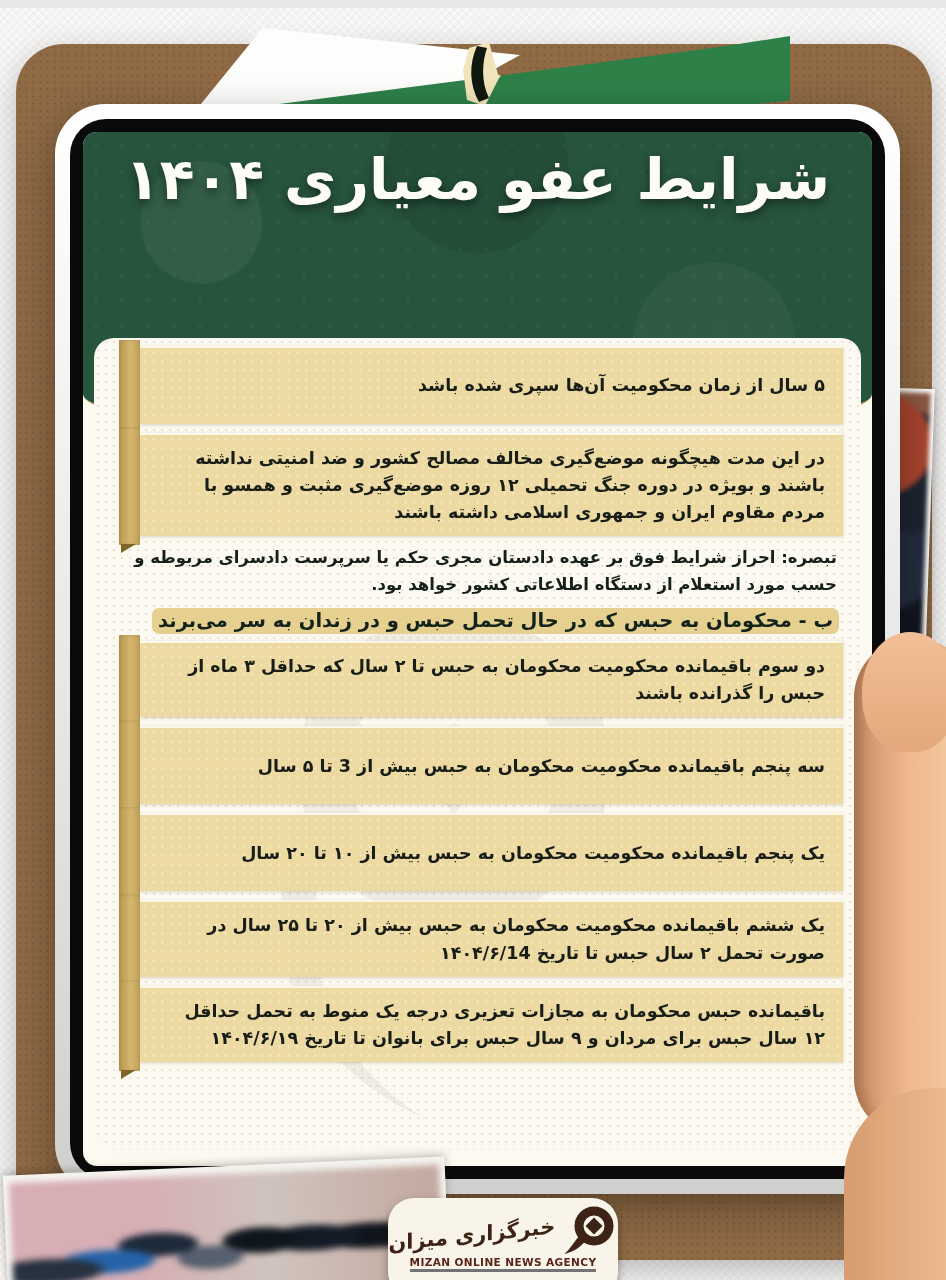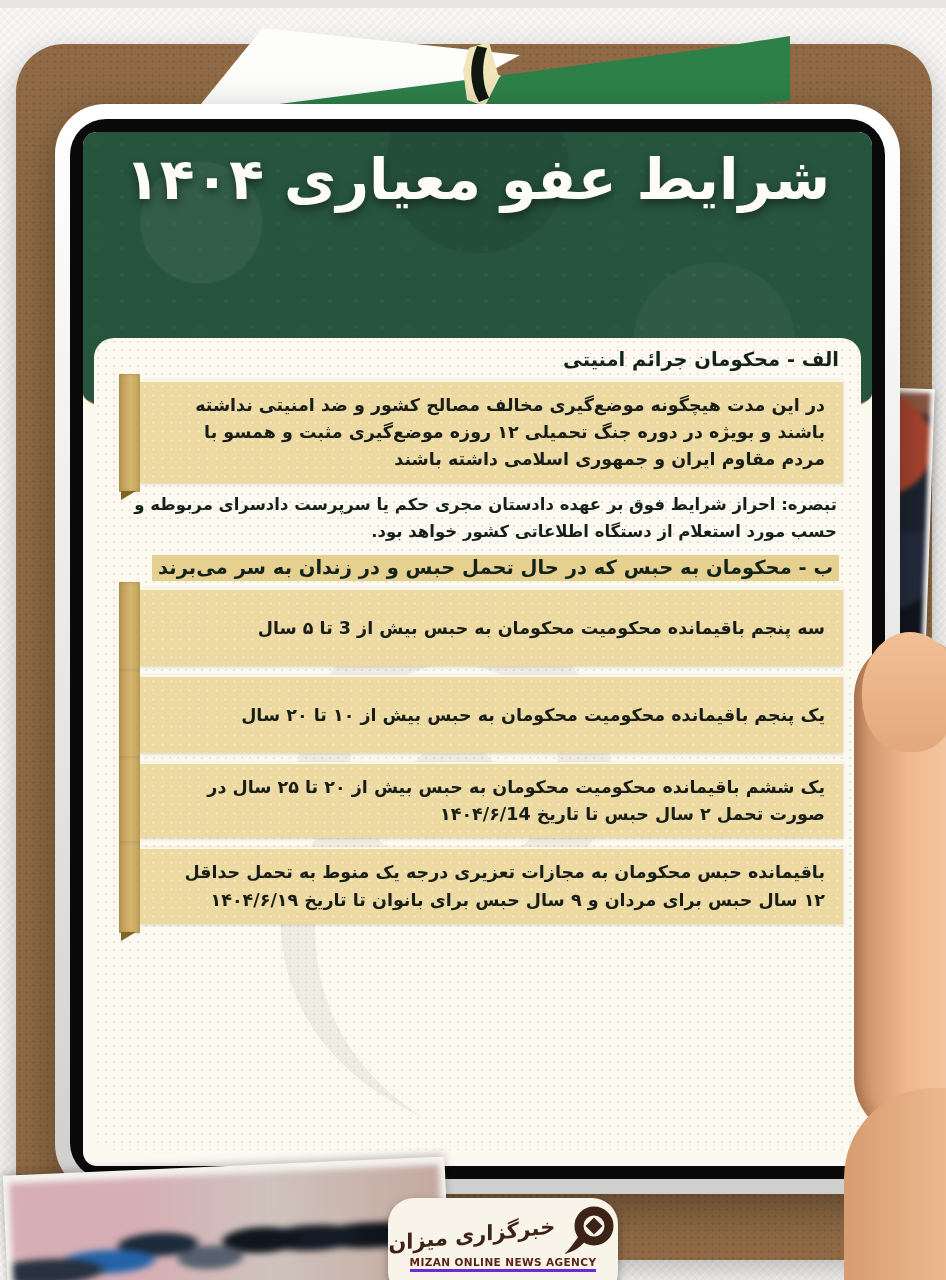"الف - محکومان جرائم امنیتی" div.sec-label { html: <div> <span>الف - محکومان جرائم امنیتی</span> </div> -> none }
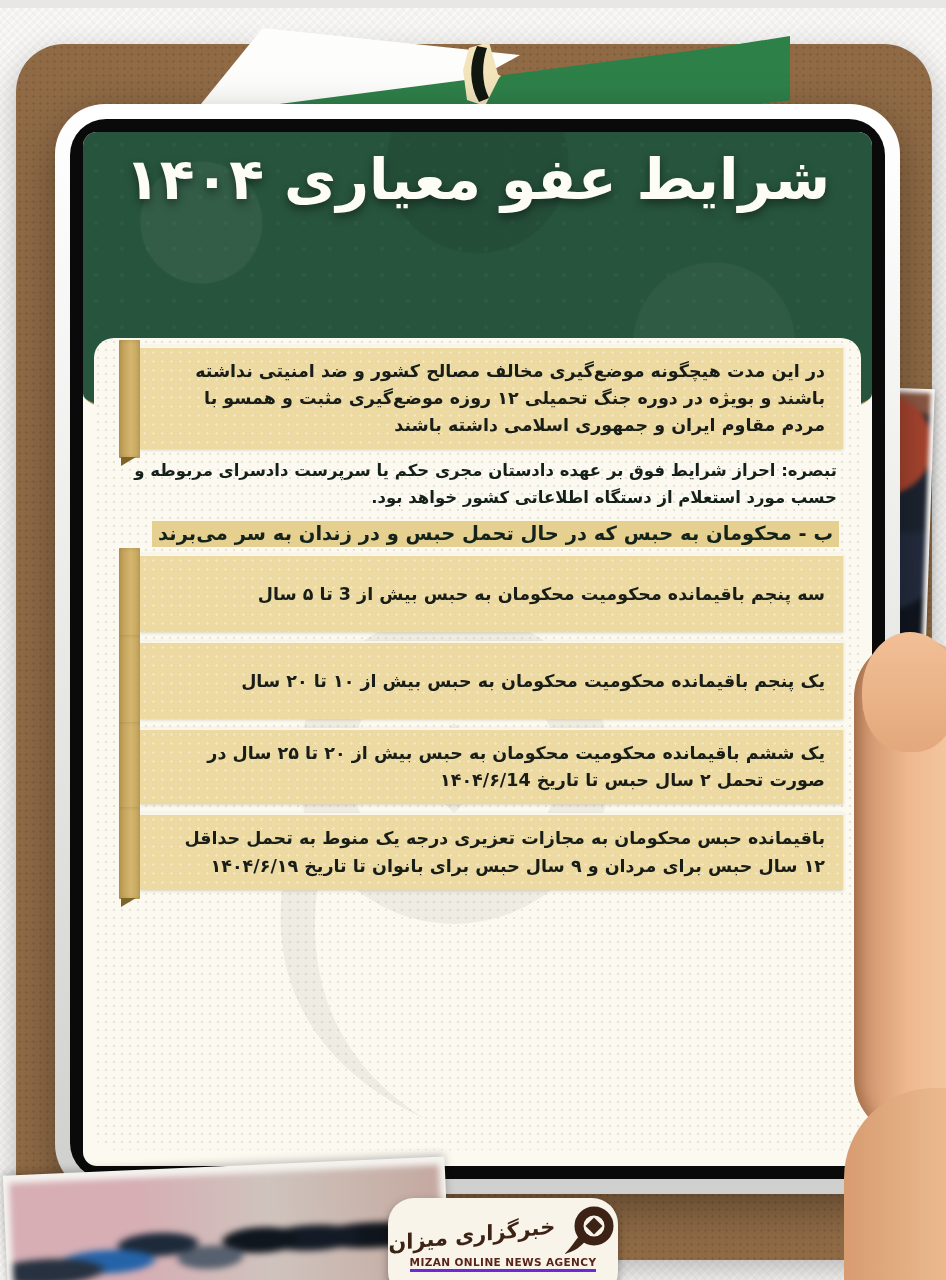"۵ سال از زمان محکومیت" div.ribbon { html: none -> <div> <div></div> <div> <p>۵ سال از زمان محکومیت آن‌ها سپری شده باشد</p> </div> </div> }
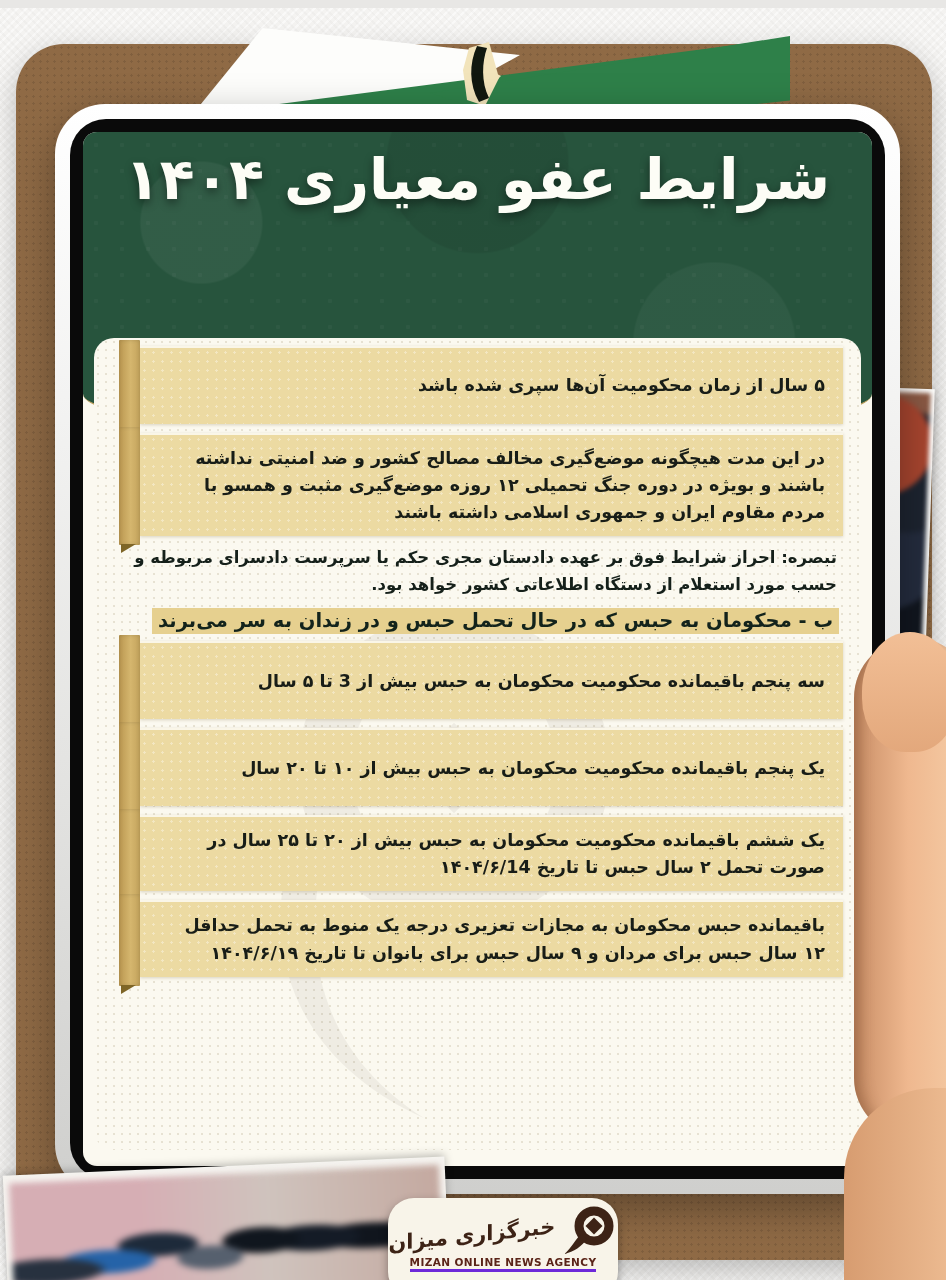"ب - محکومان به حبس" .sec-label .hl { border-radius: 0 -> 7px }
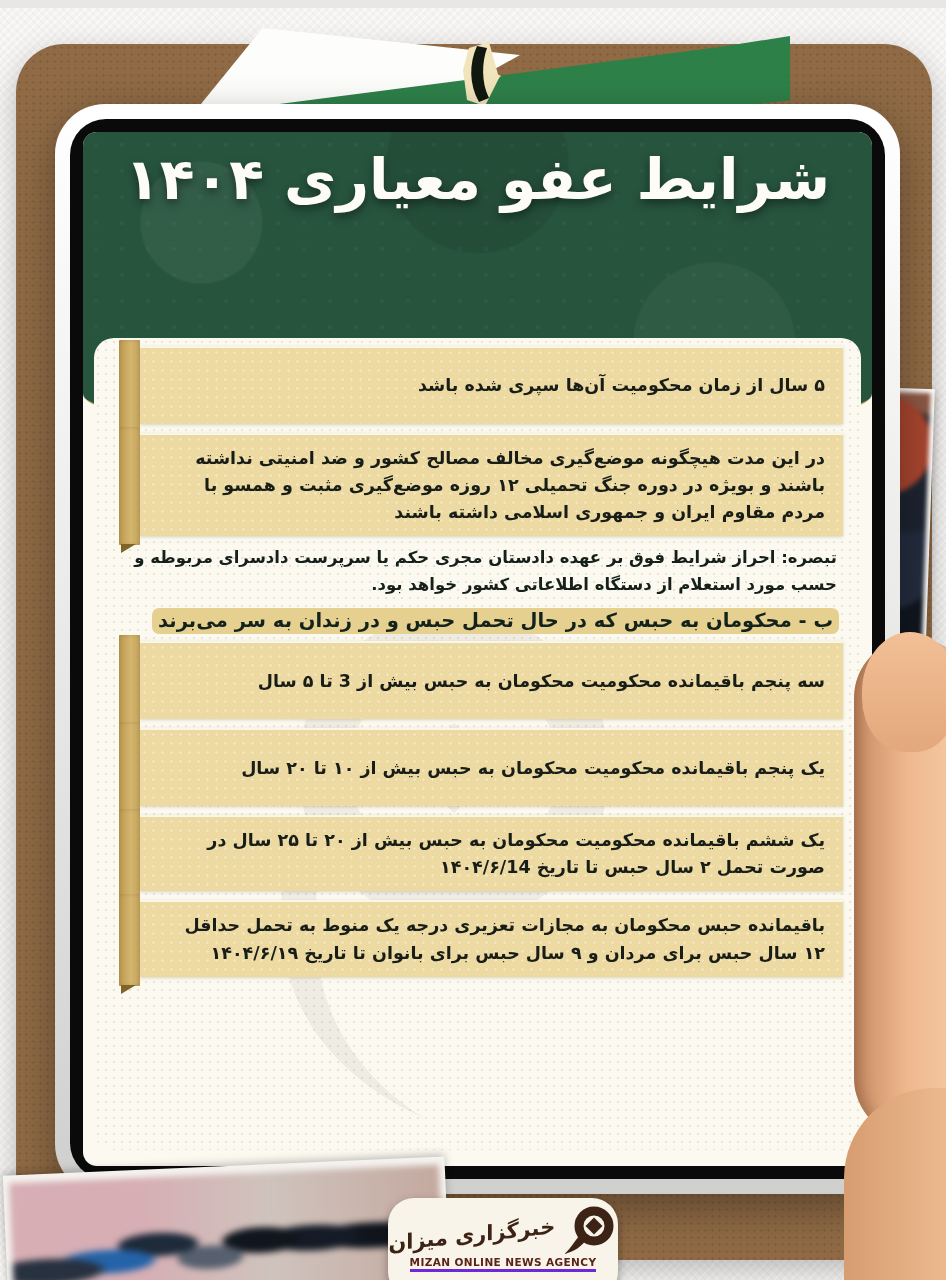"دو سوم باقیمانده محکومیت محکومان" div.ribbon { html: none -> <div> <div></div> <div> <p>دو سوم باقیمانده محکومیت محکومان به حبس تا ۲ سال که حداقل ۳ ماه از حبس را گذرانده باشند</p> </div> </div> }
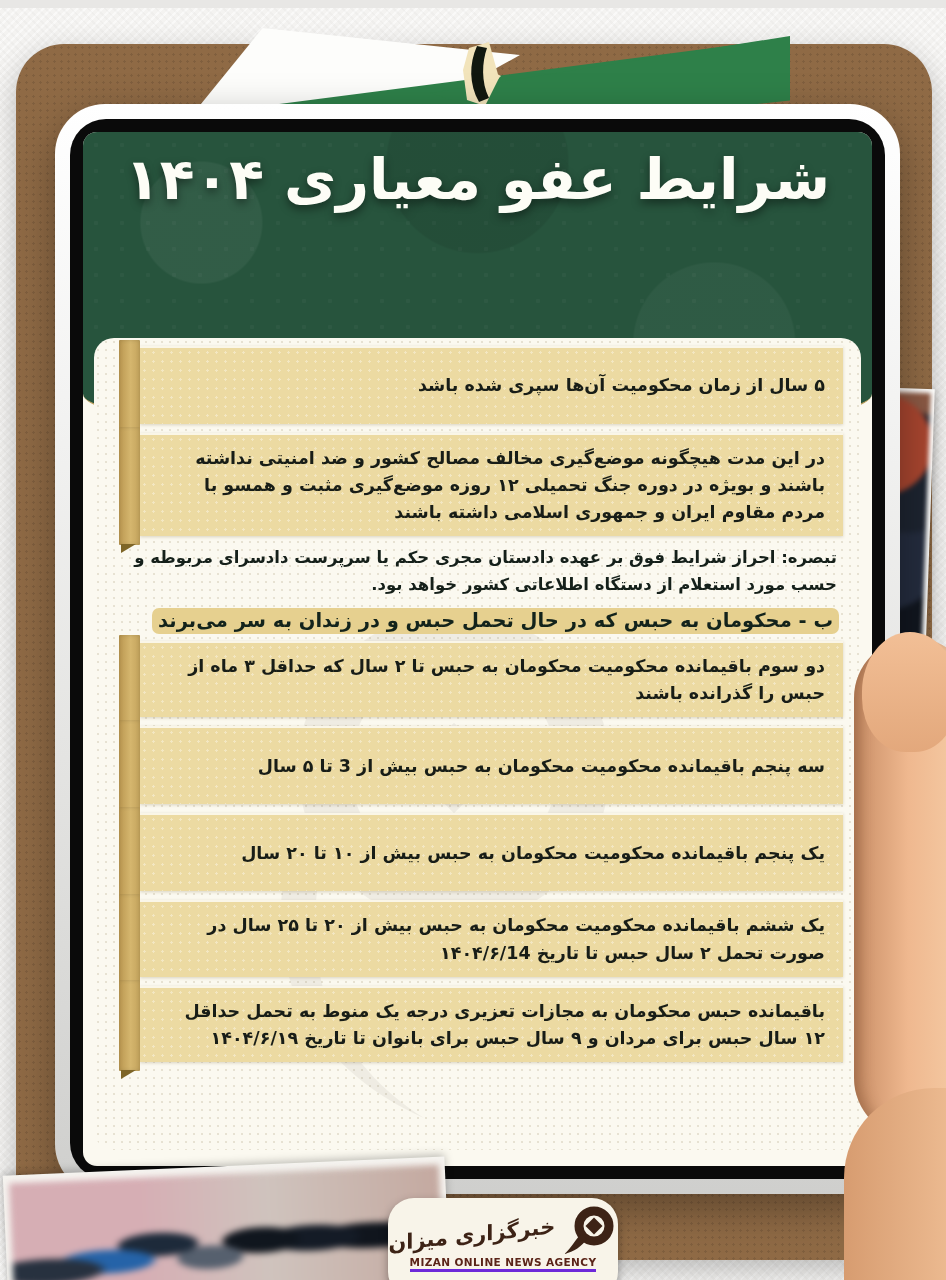"MIZAN ONLINE NEWS AGENCY" .logo-en { border-bottom: 3px solid #6d28d9 -> 3px solid #737373 }
